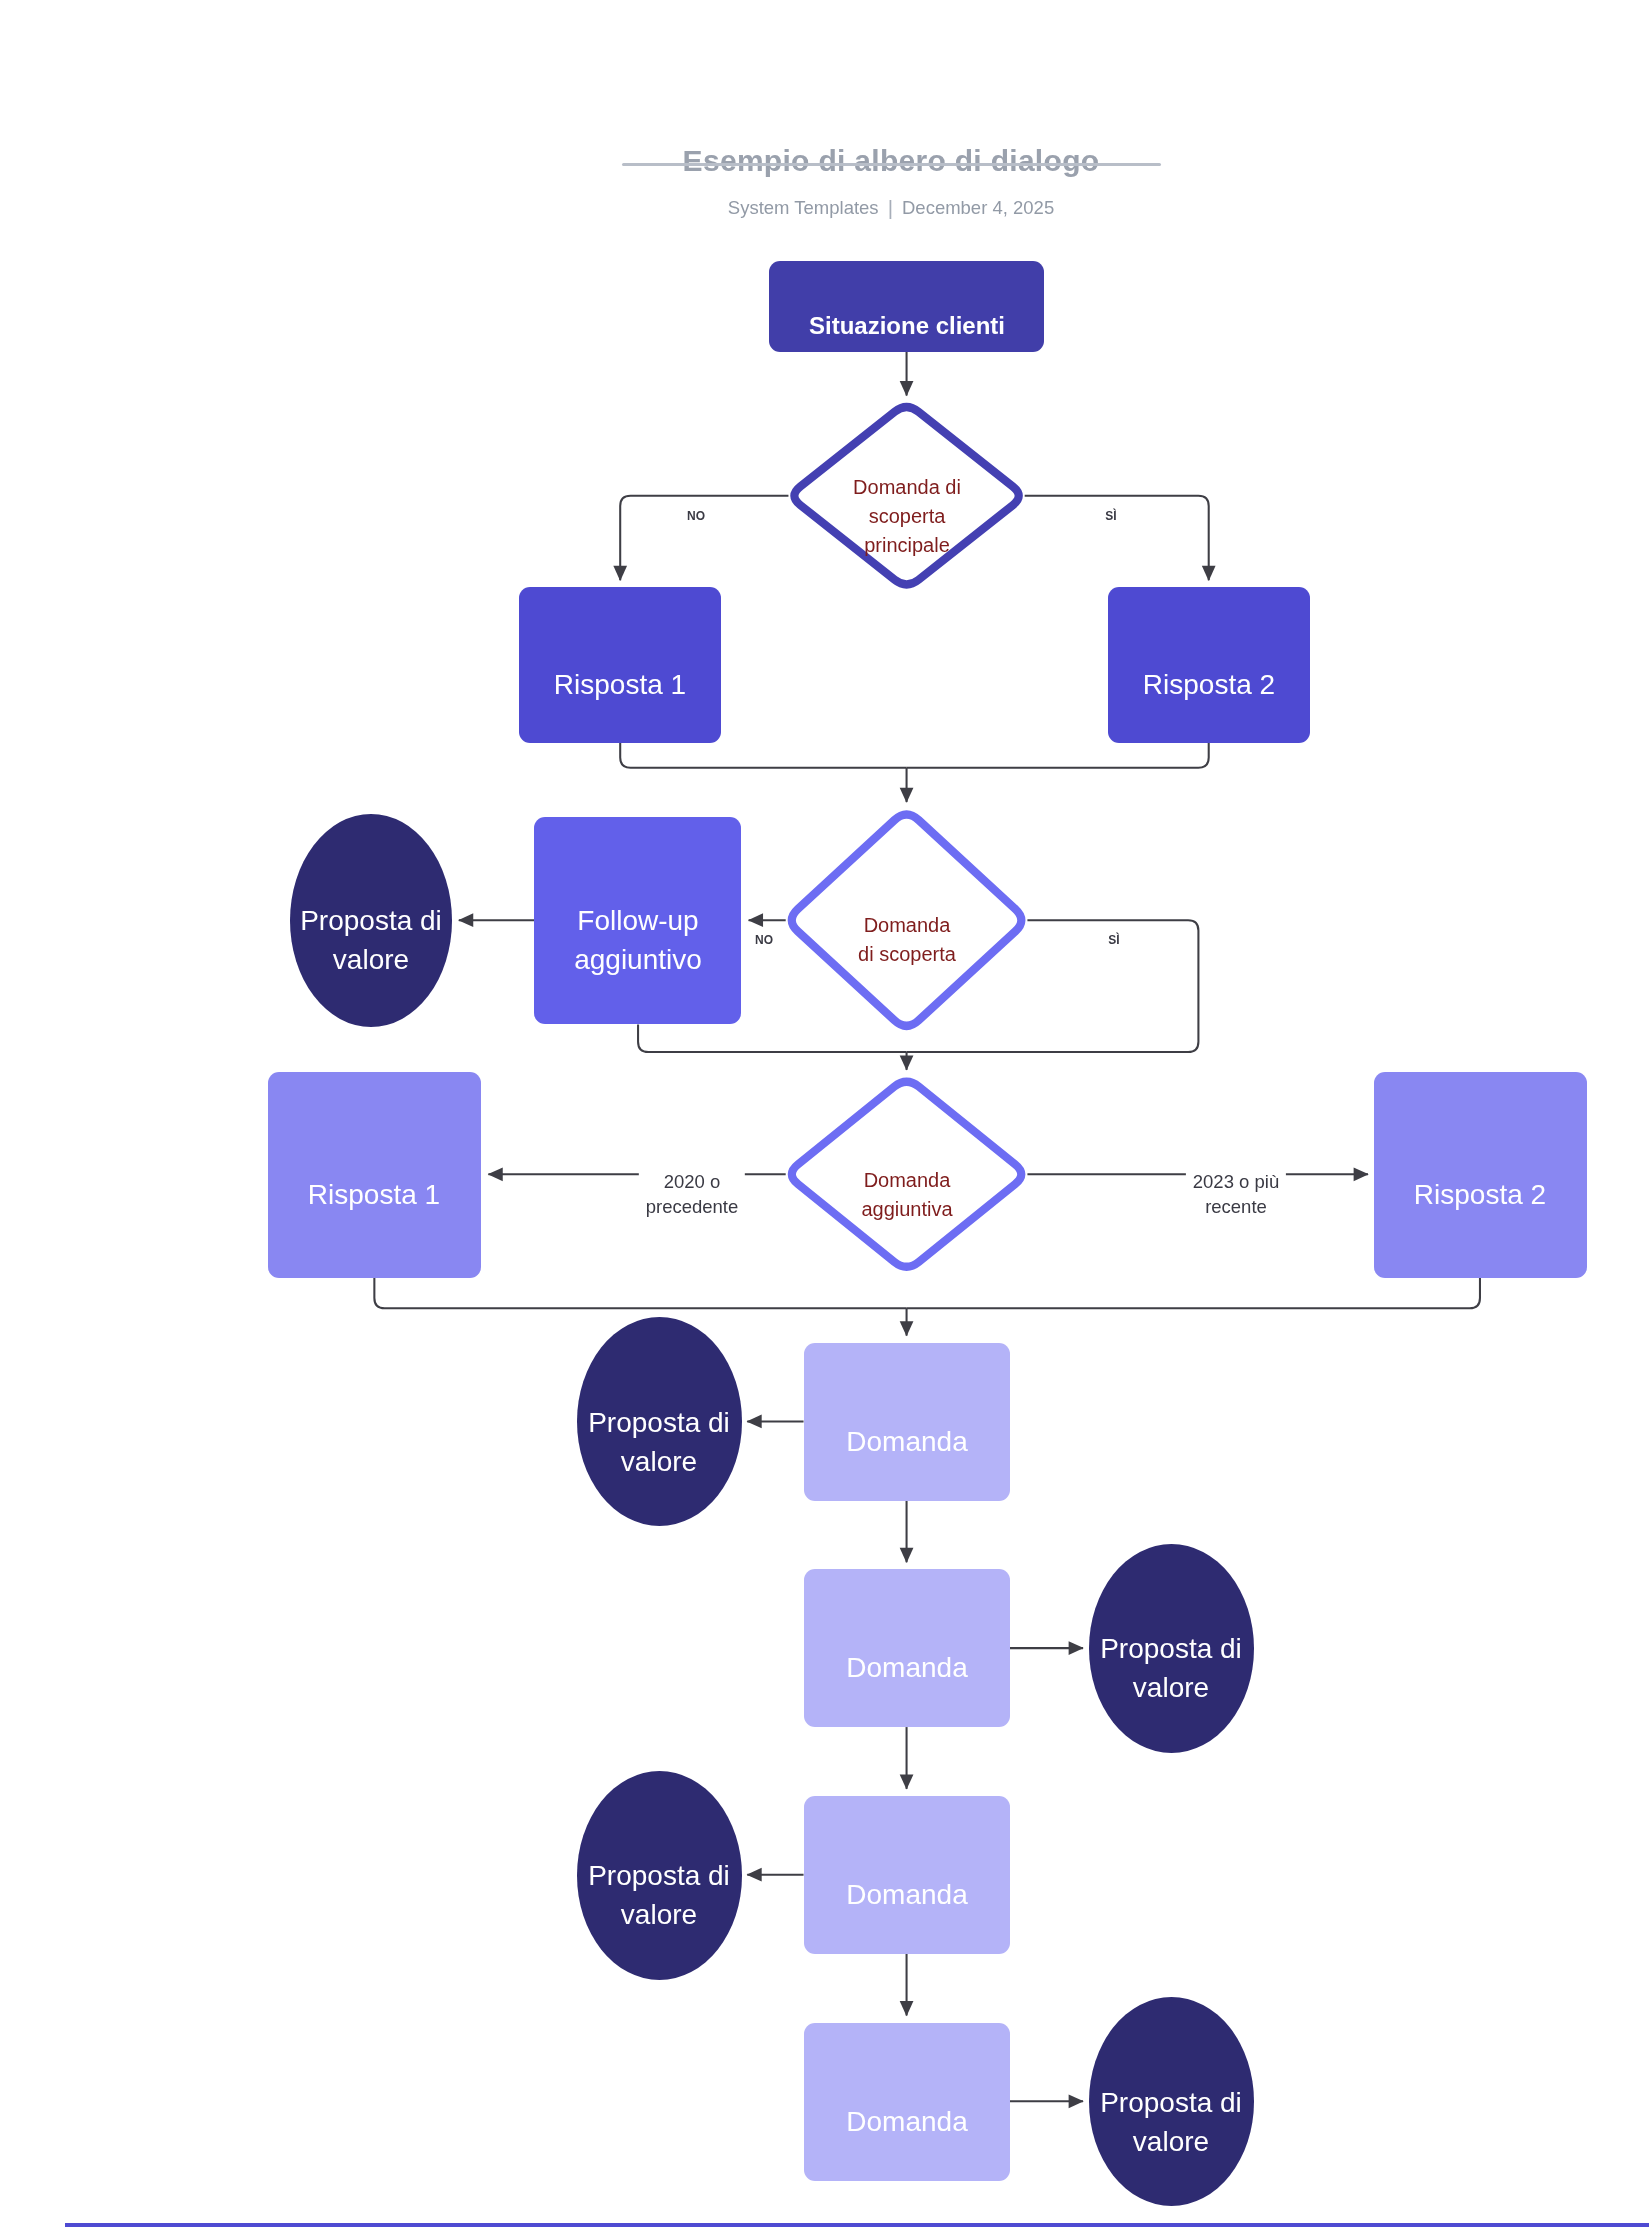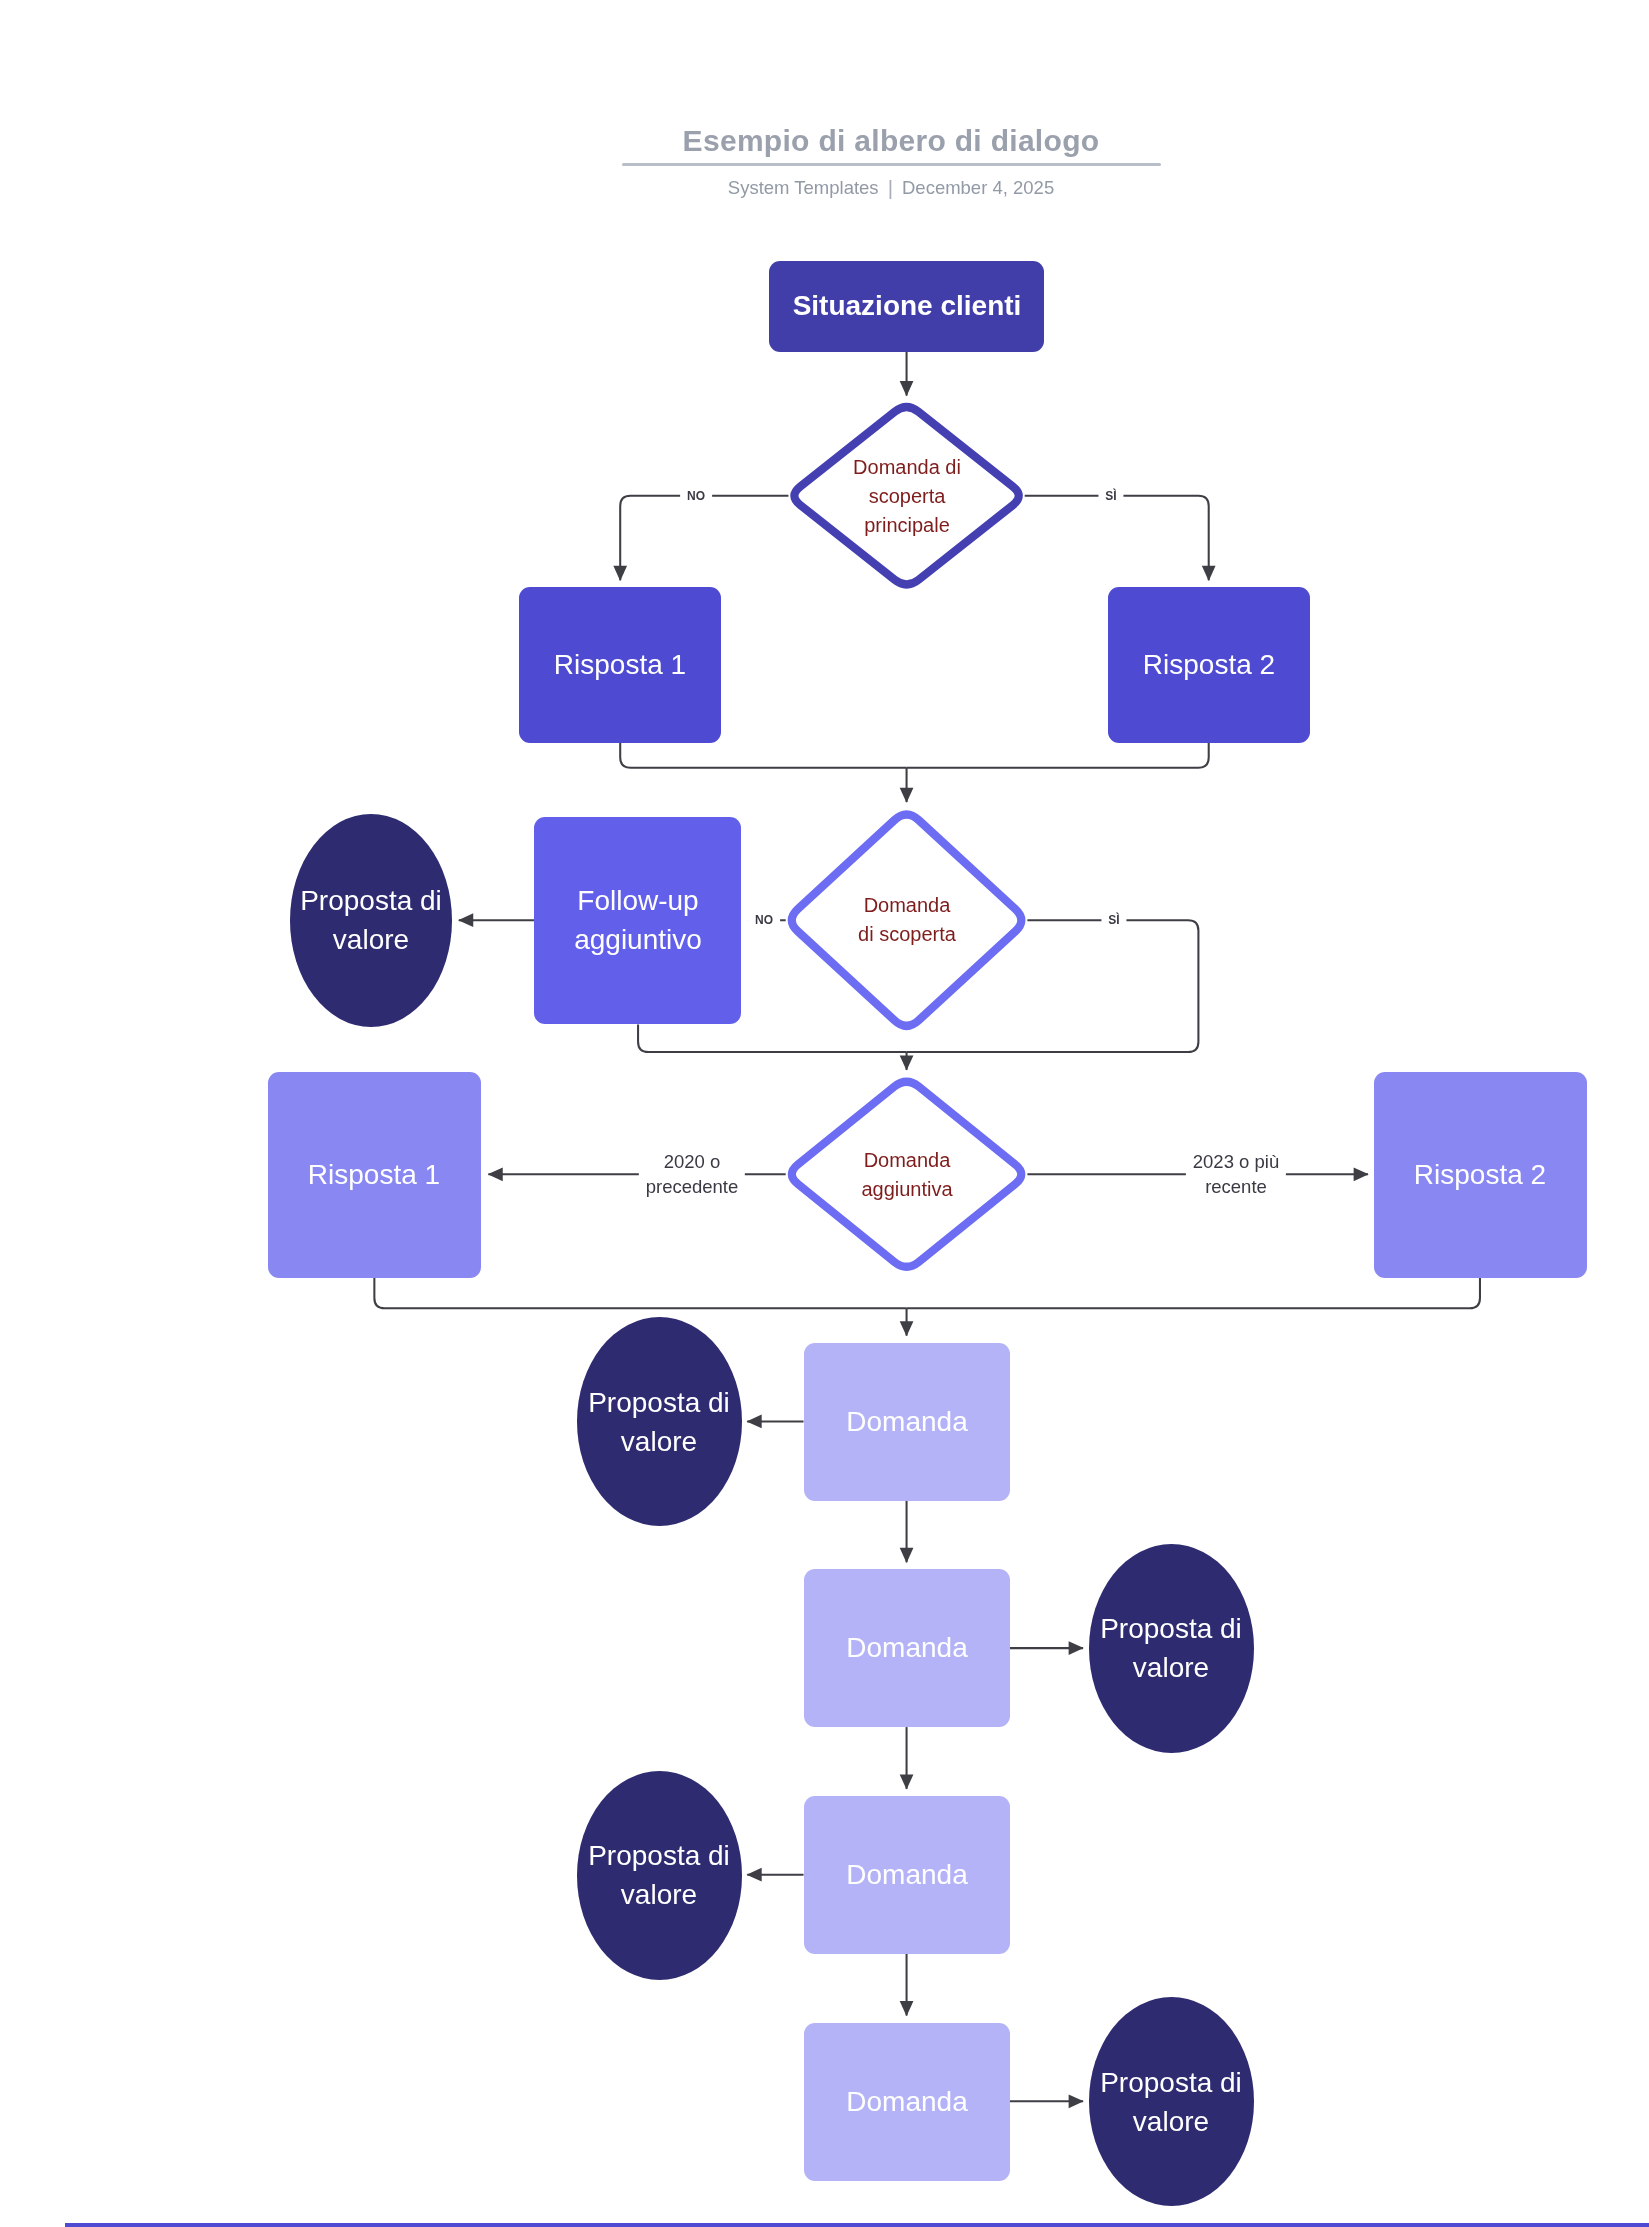"Esempio di albero di dialogo" .center { margin-top: none -> 20px }
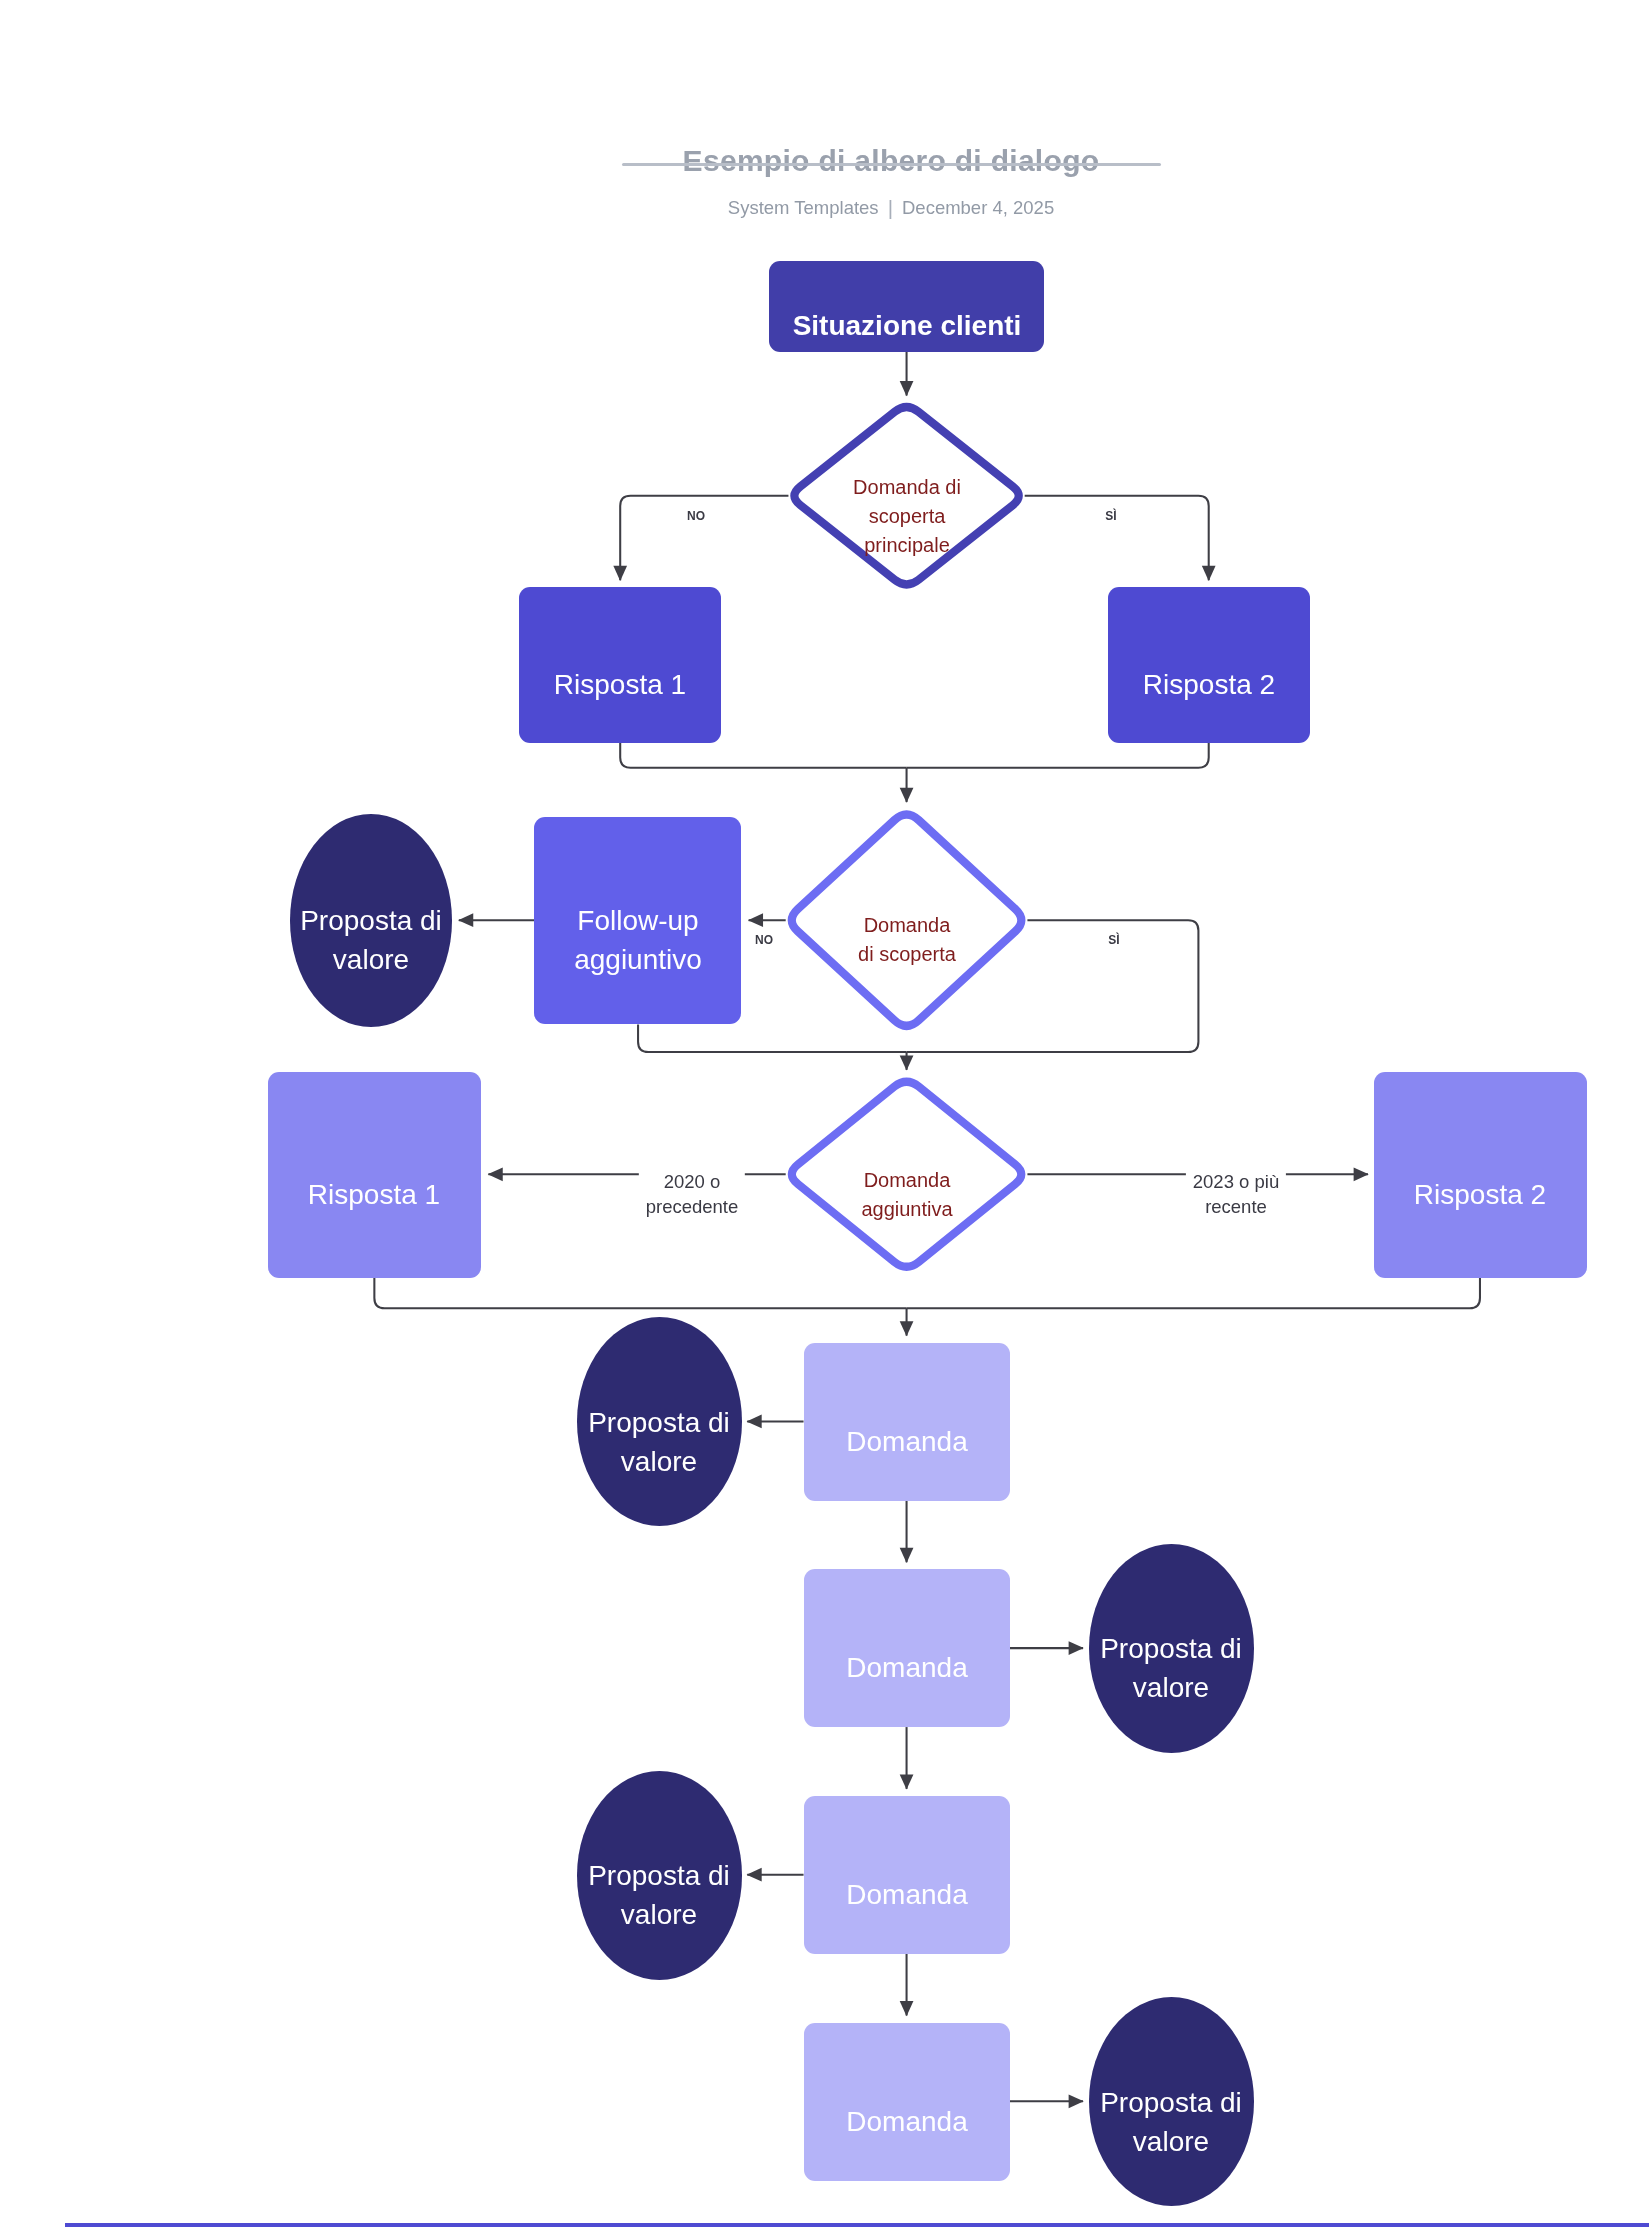"Situazione clienti" div.abs { font-size: 28px -> 24px }
